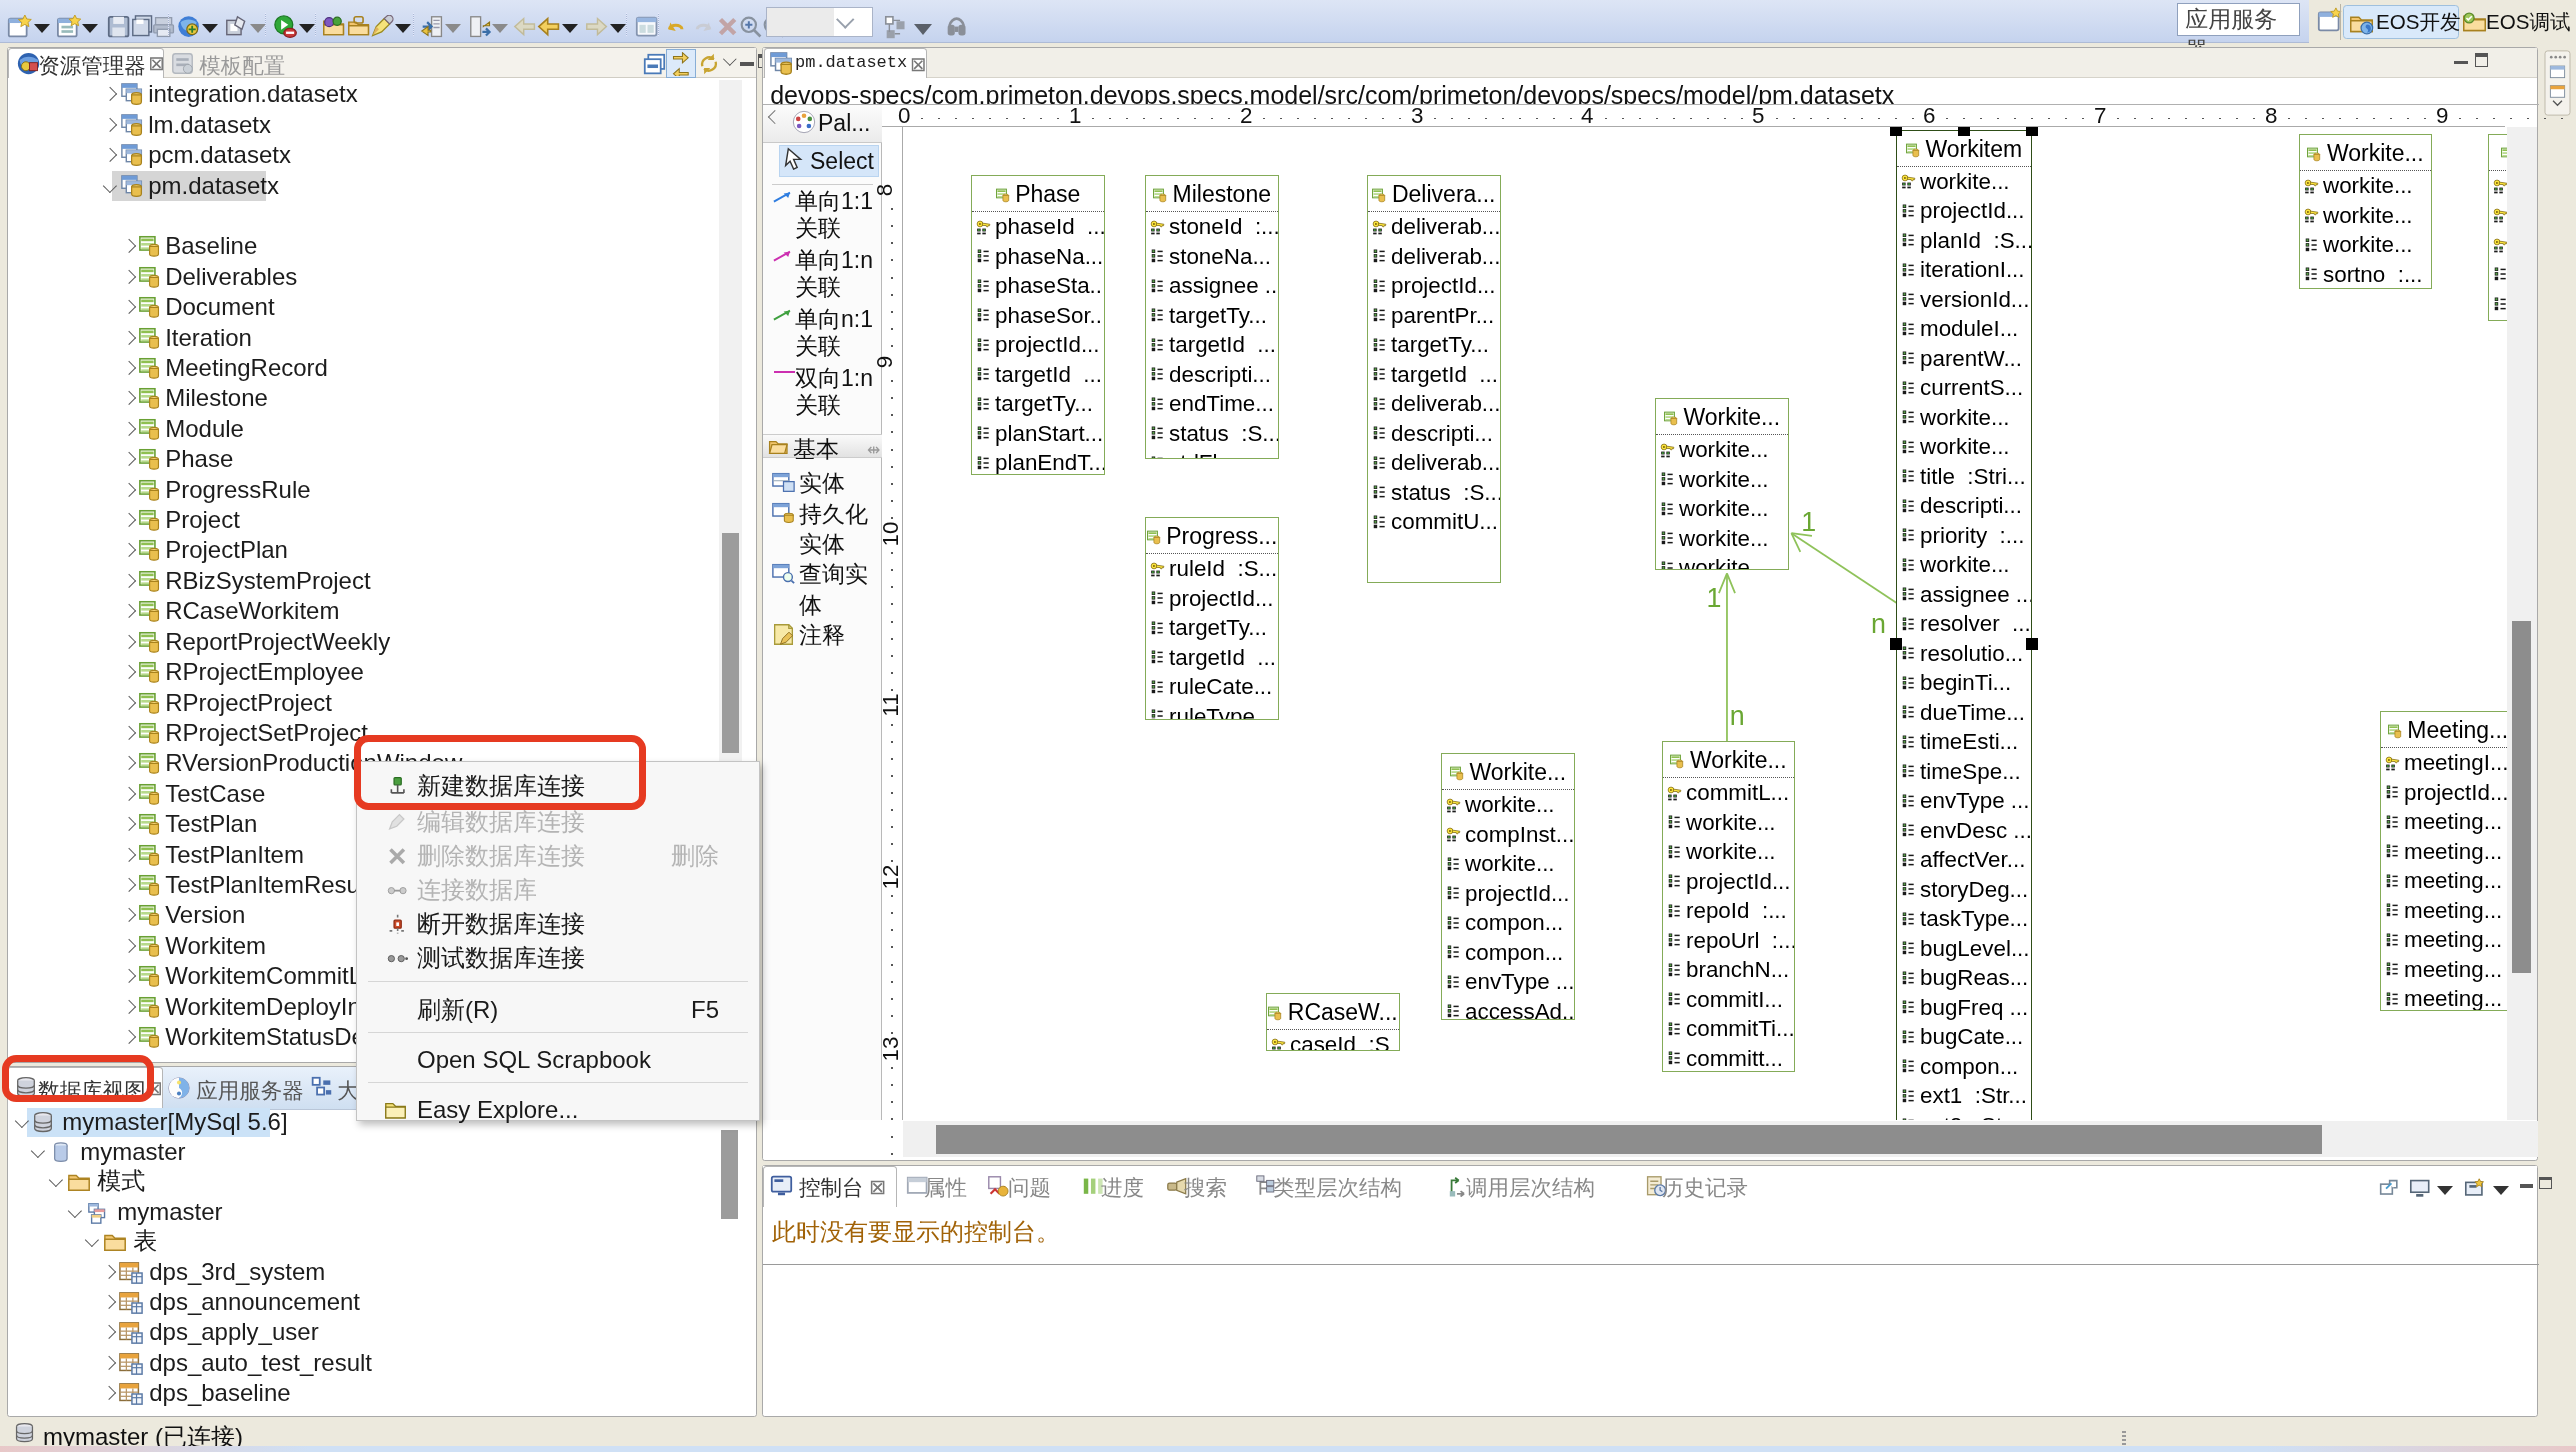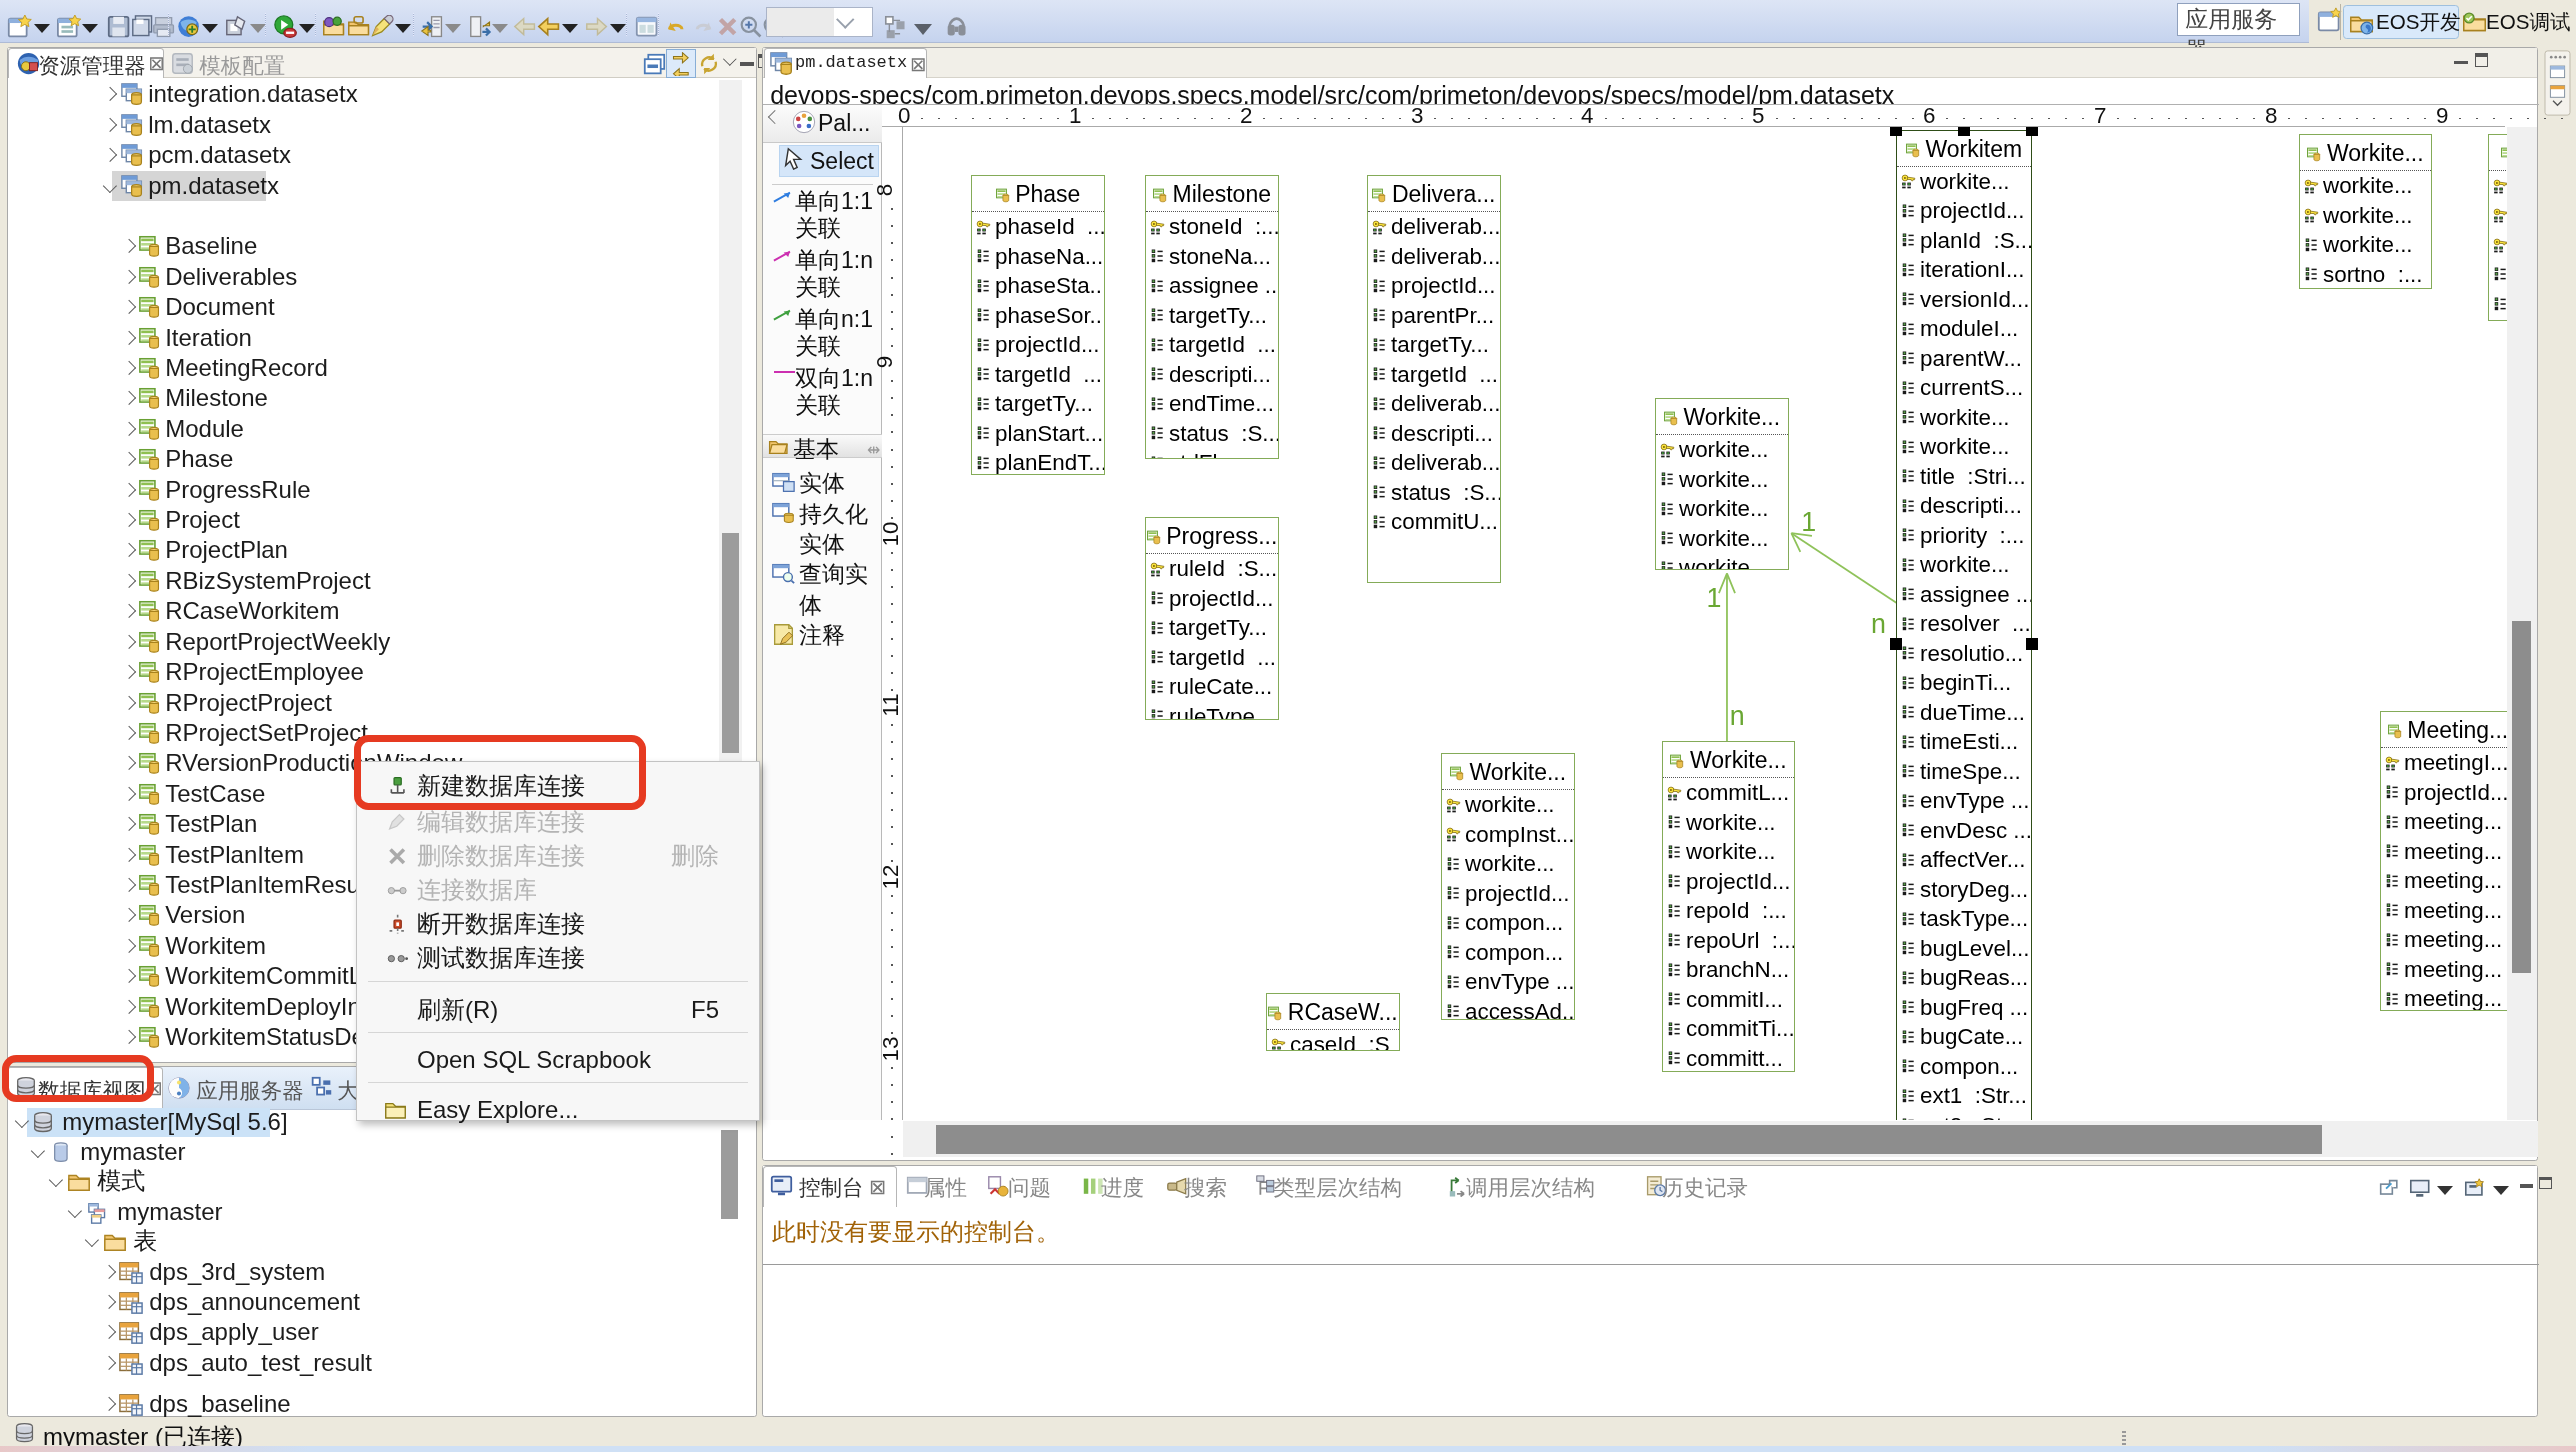"dps_baseline" div.trow { top: 322px -> 311px }
